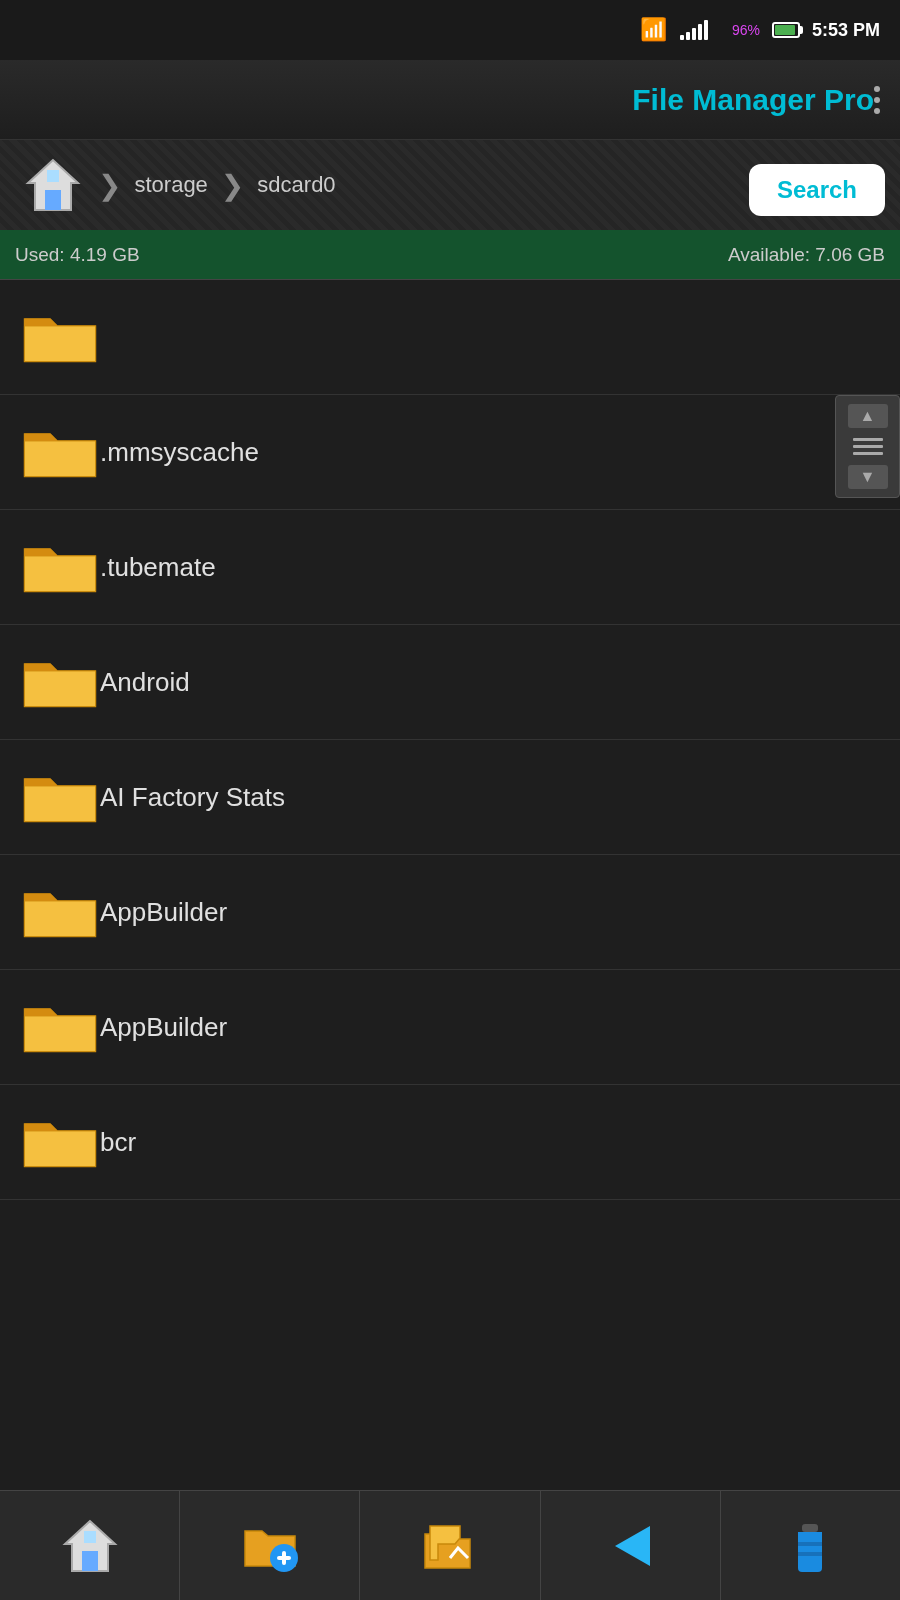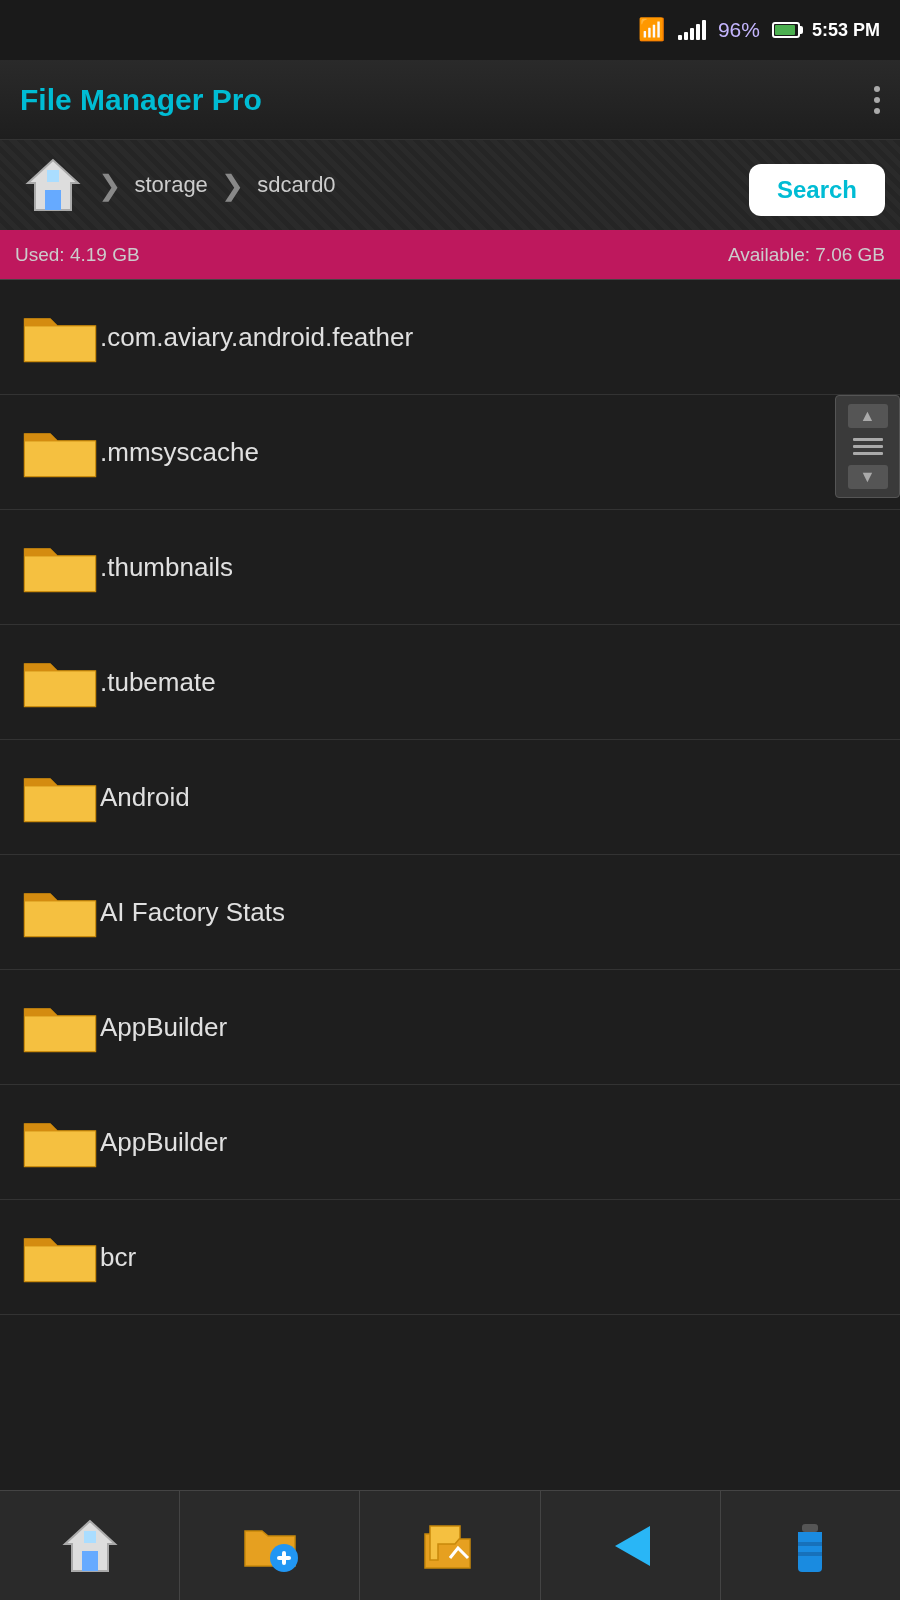"96%" span { color: #c4b5fd -> #d946ef; font-size: 21px -> 14px; margin-left: none -> 12px }
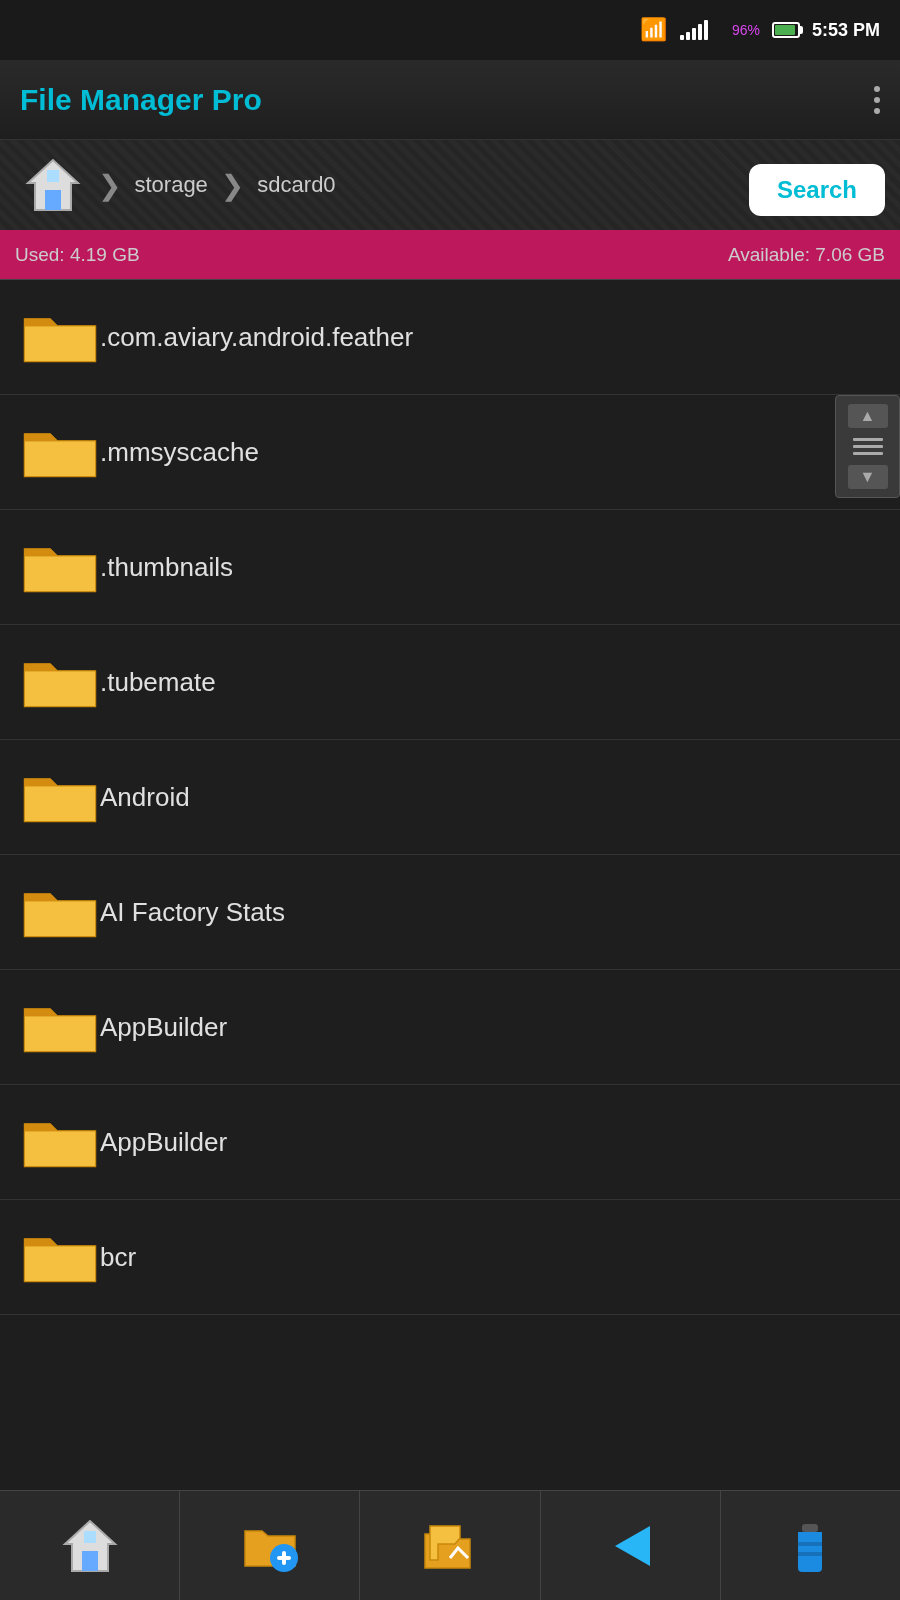"File Manager Pro" #title-bar { justify-content: space-between -> flex-end }
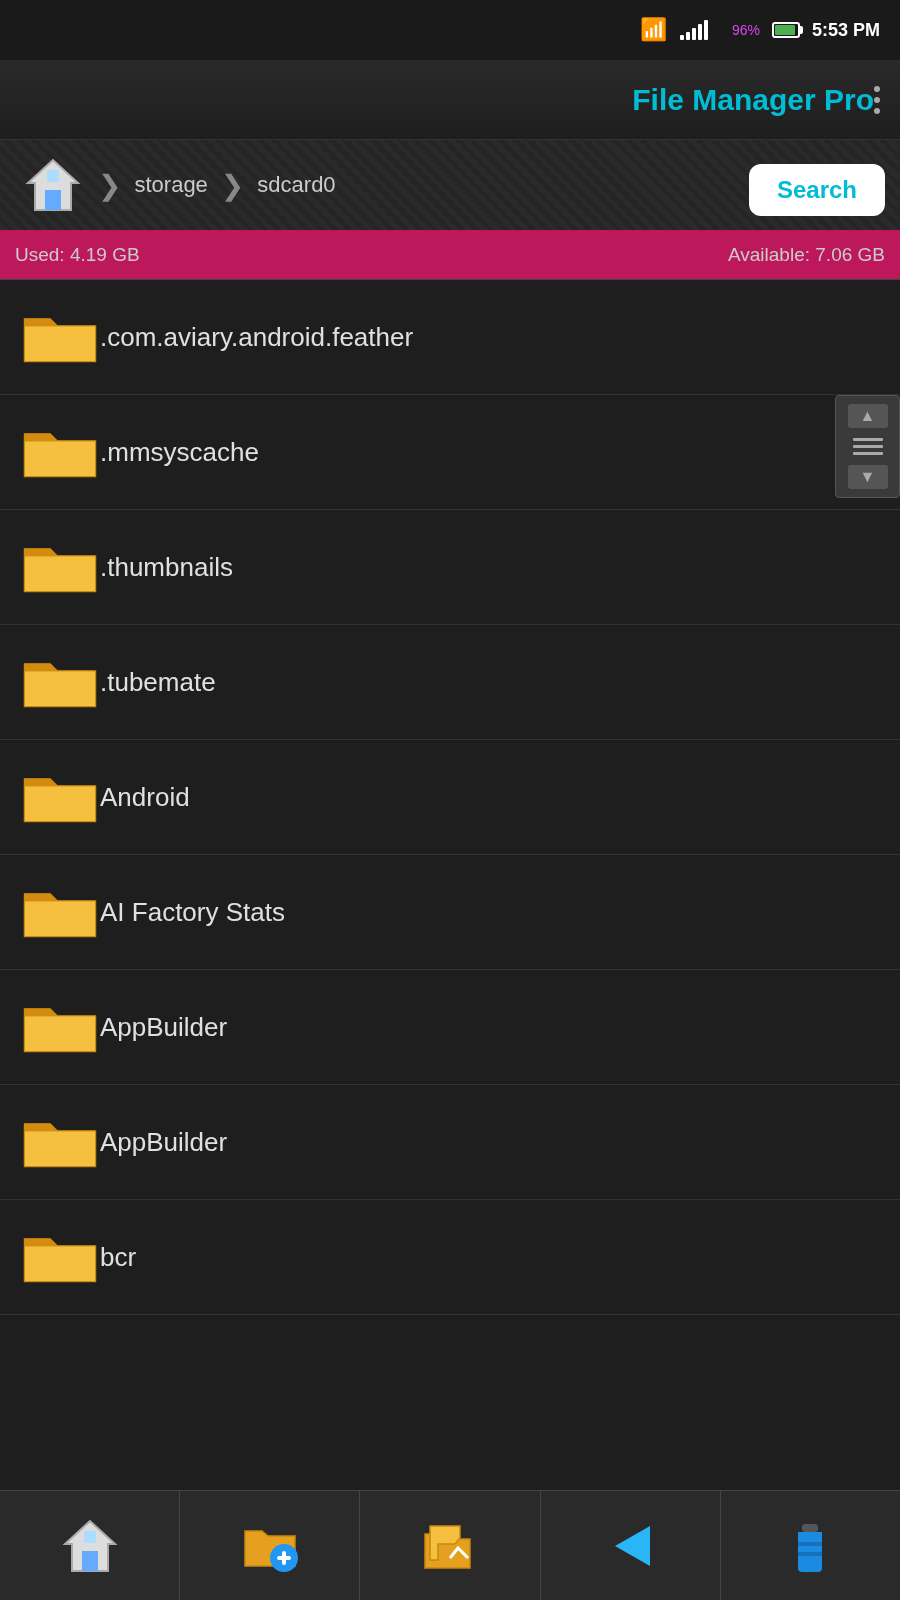"Used: 4.19 GB" #storage-bar { background: #be185d -> #14532d }
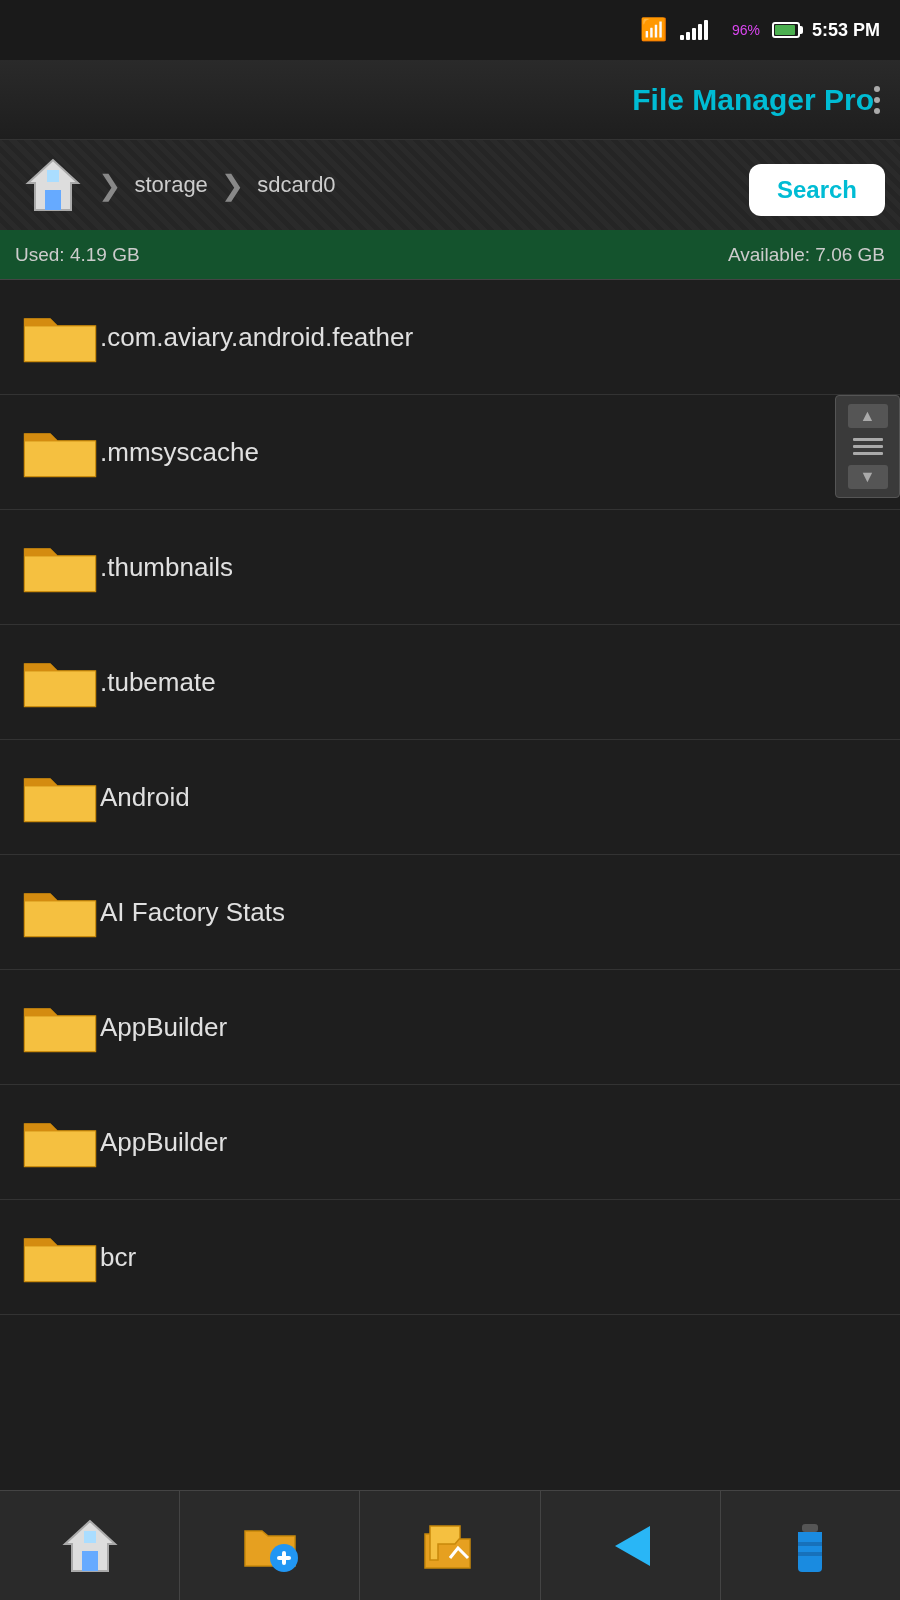".com.aviary.android.feather" span.folder-name { html: <span>.com.aviary.android.feather</span> -> none }
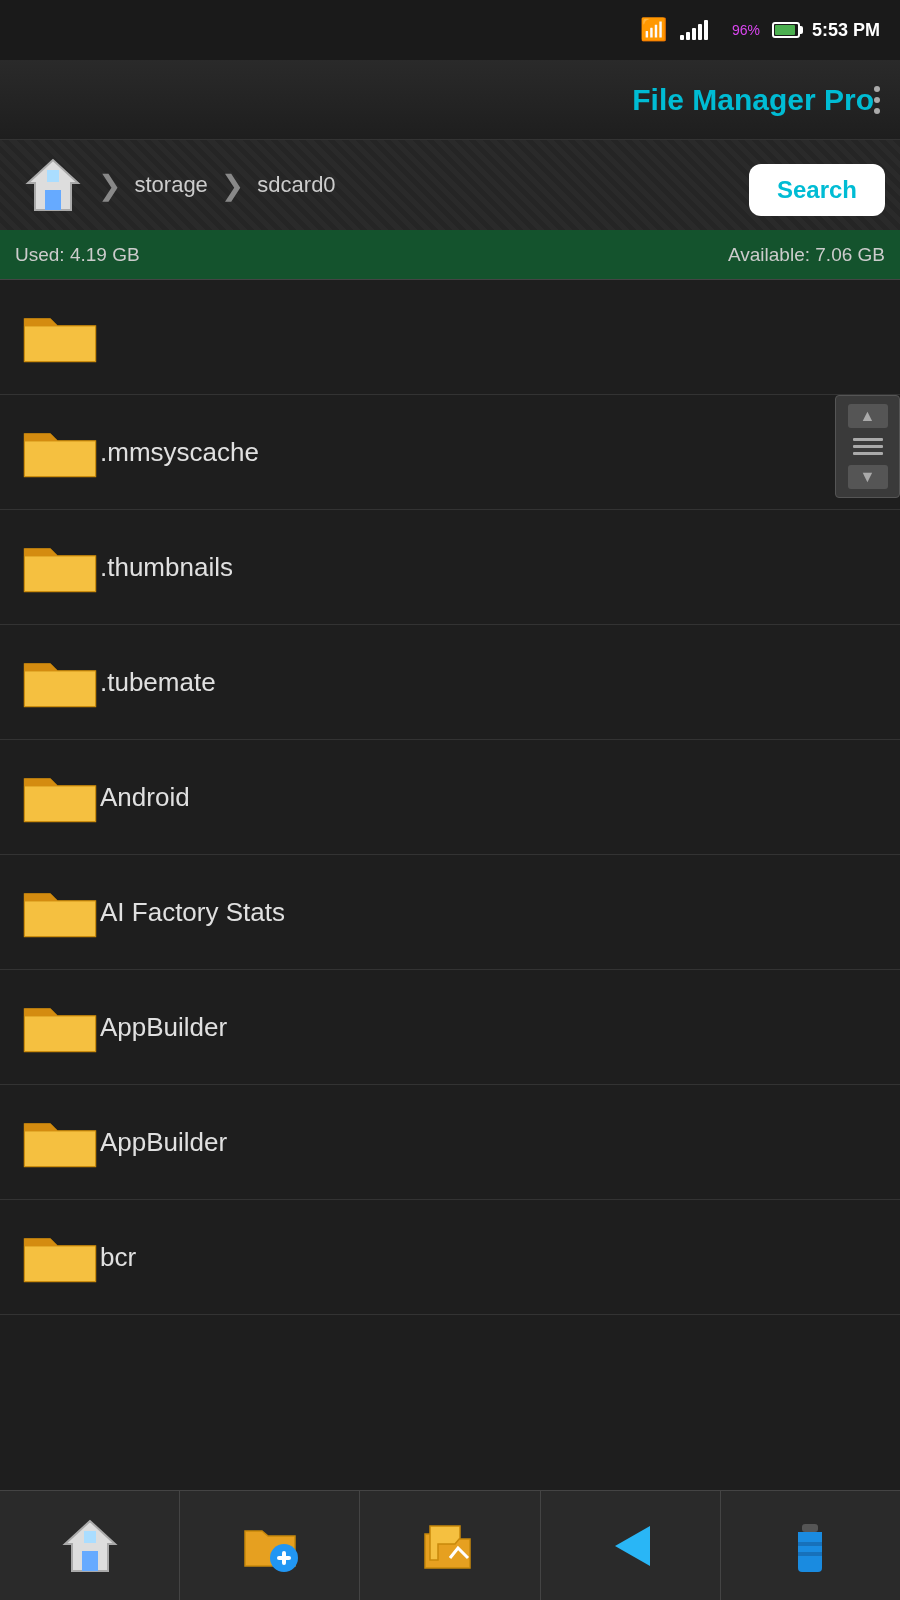".thumbnails" div.folder-item { html: <div> <svg> <path></path> <path></path> <path></path> </svg> <span>.thumbnails</span> </div> -> none }
